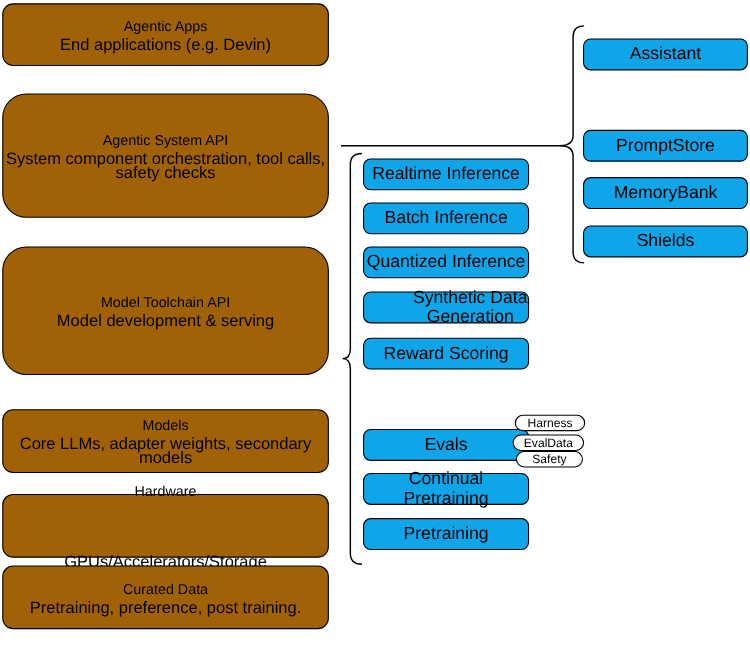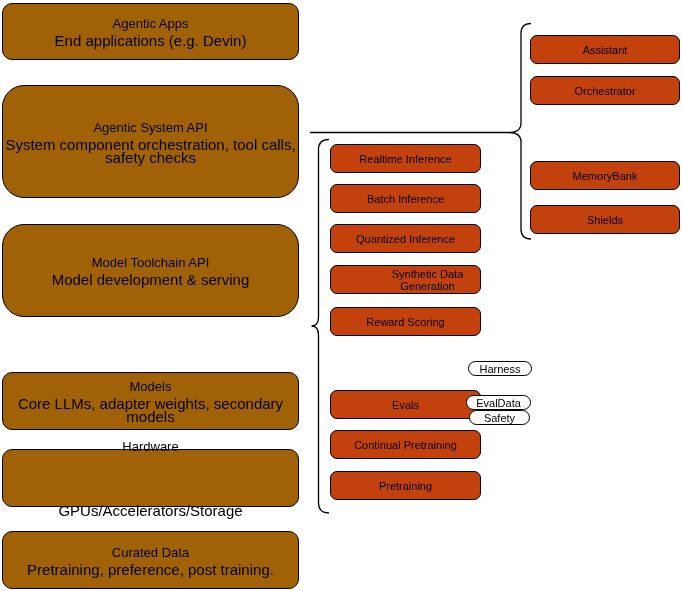"Assistant" .node { background: #c2410c -> #0ea5e9; font-size: 11px -> 16px }
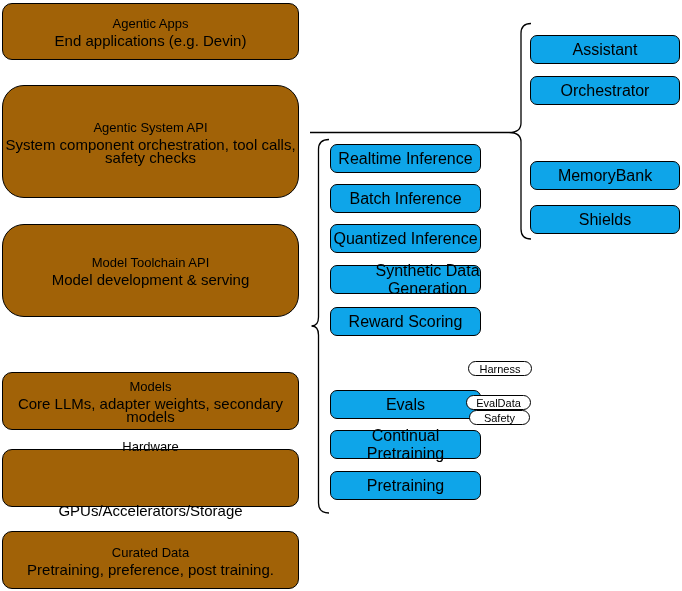"Orchestrator" div.node { html: <div>Orchestrator</div> -> none }
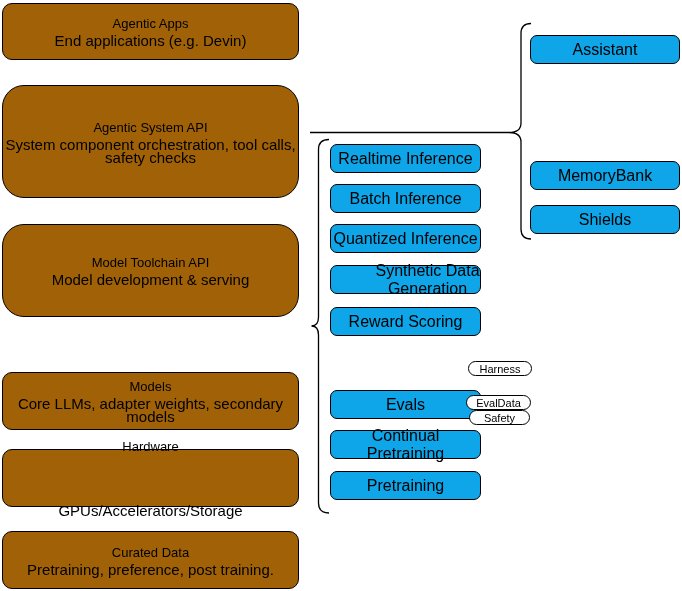"PromptStore" div.node { html: none -> <div>PromptStore</div> }
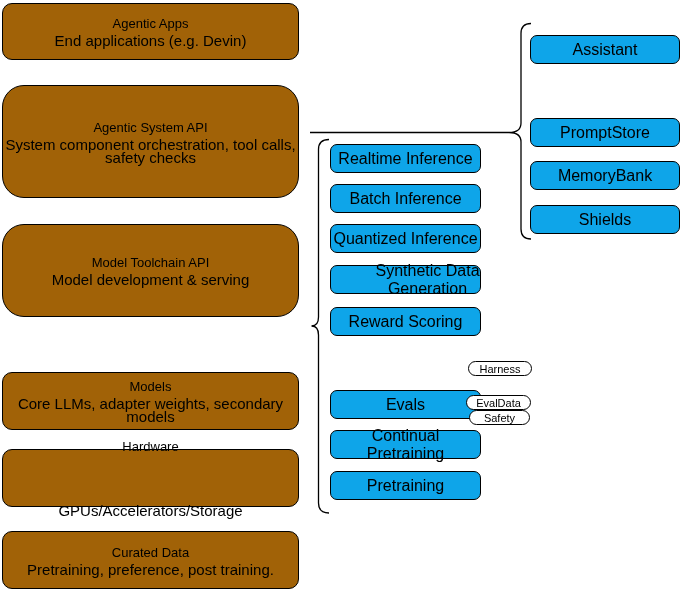"Model Toolchain API" div.bigbox { height: 93px -> 117px }
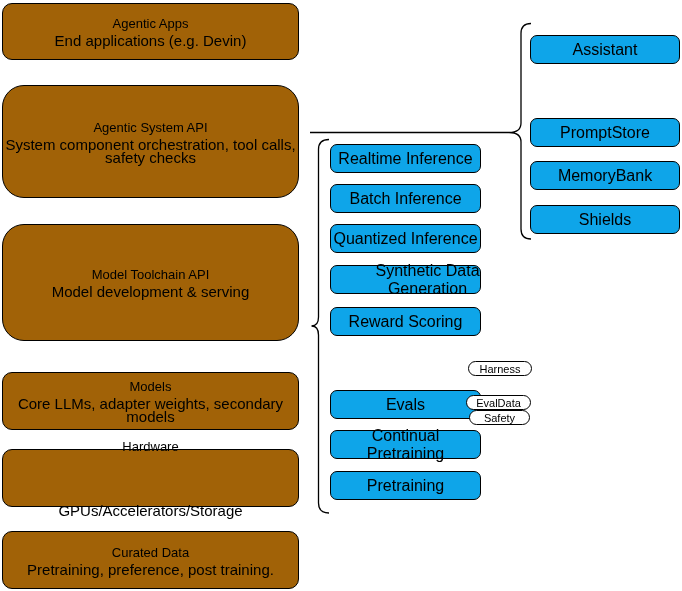"Harness" div.pill { top: 361px -> 377px }
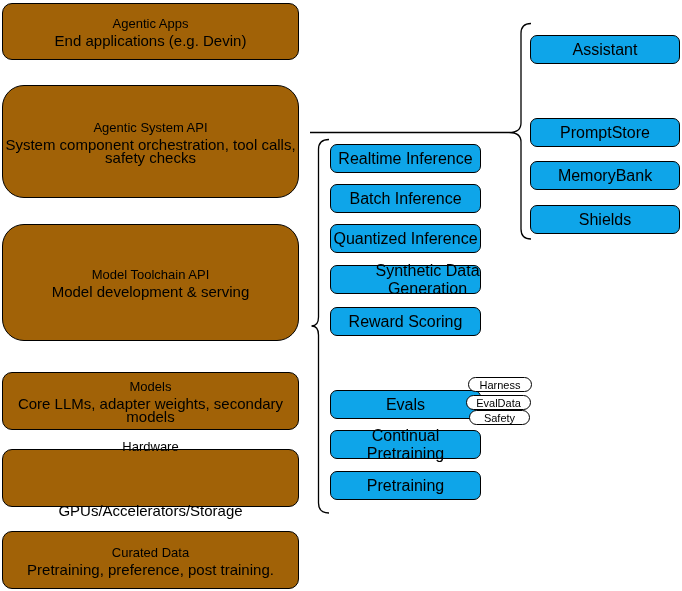"Curated Data" div.bigbox { top: 531px -> 514px }
